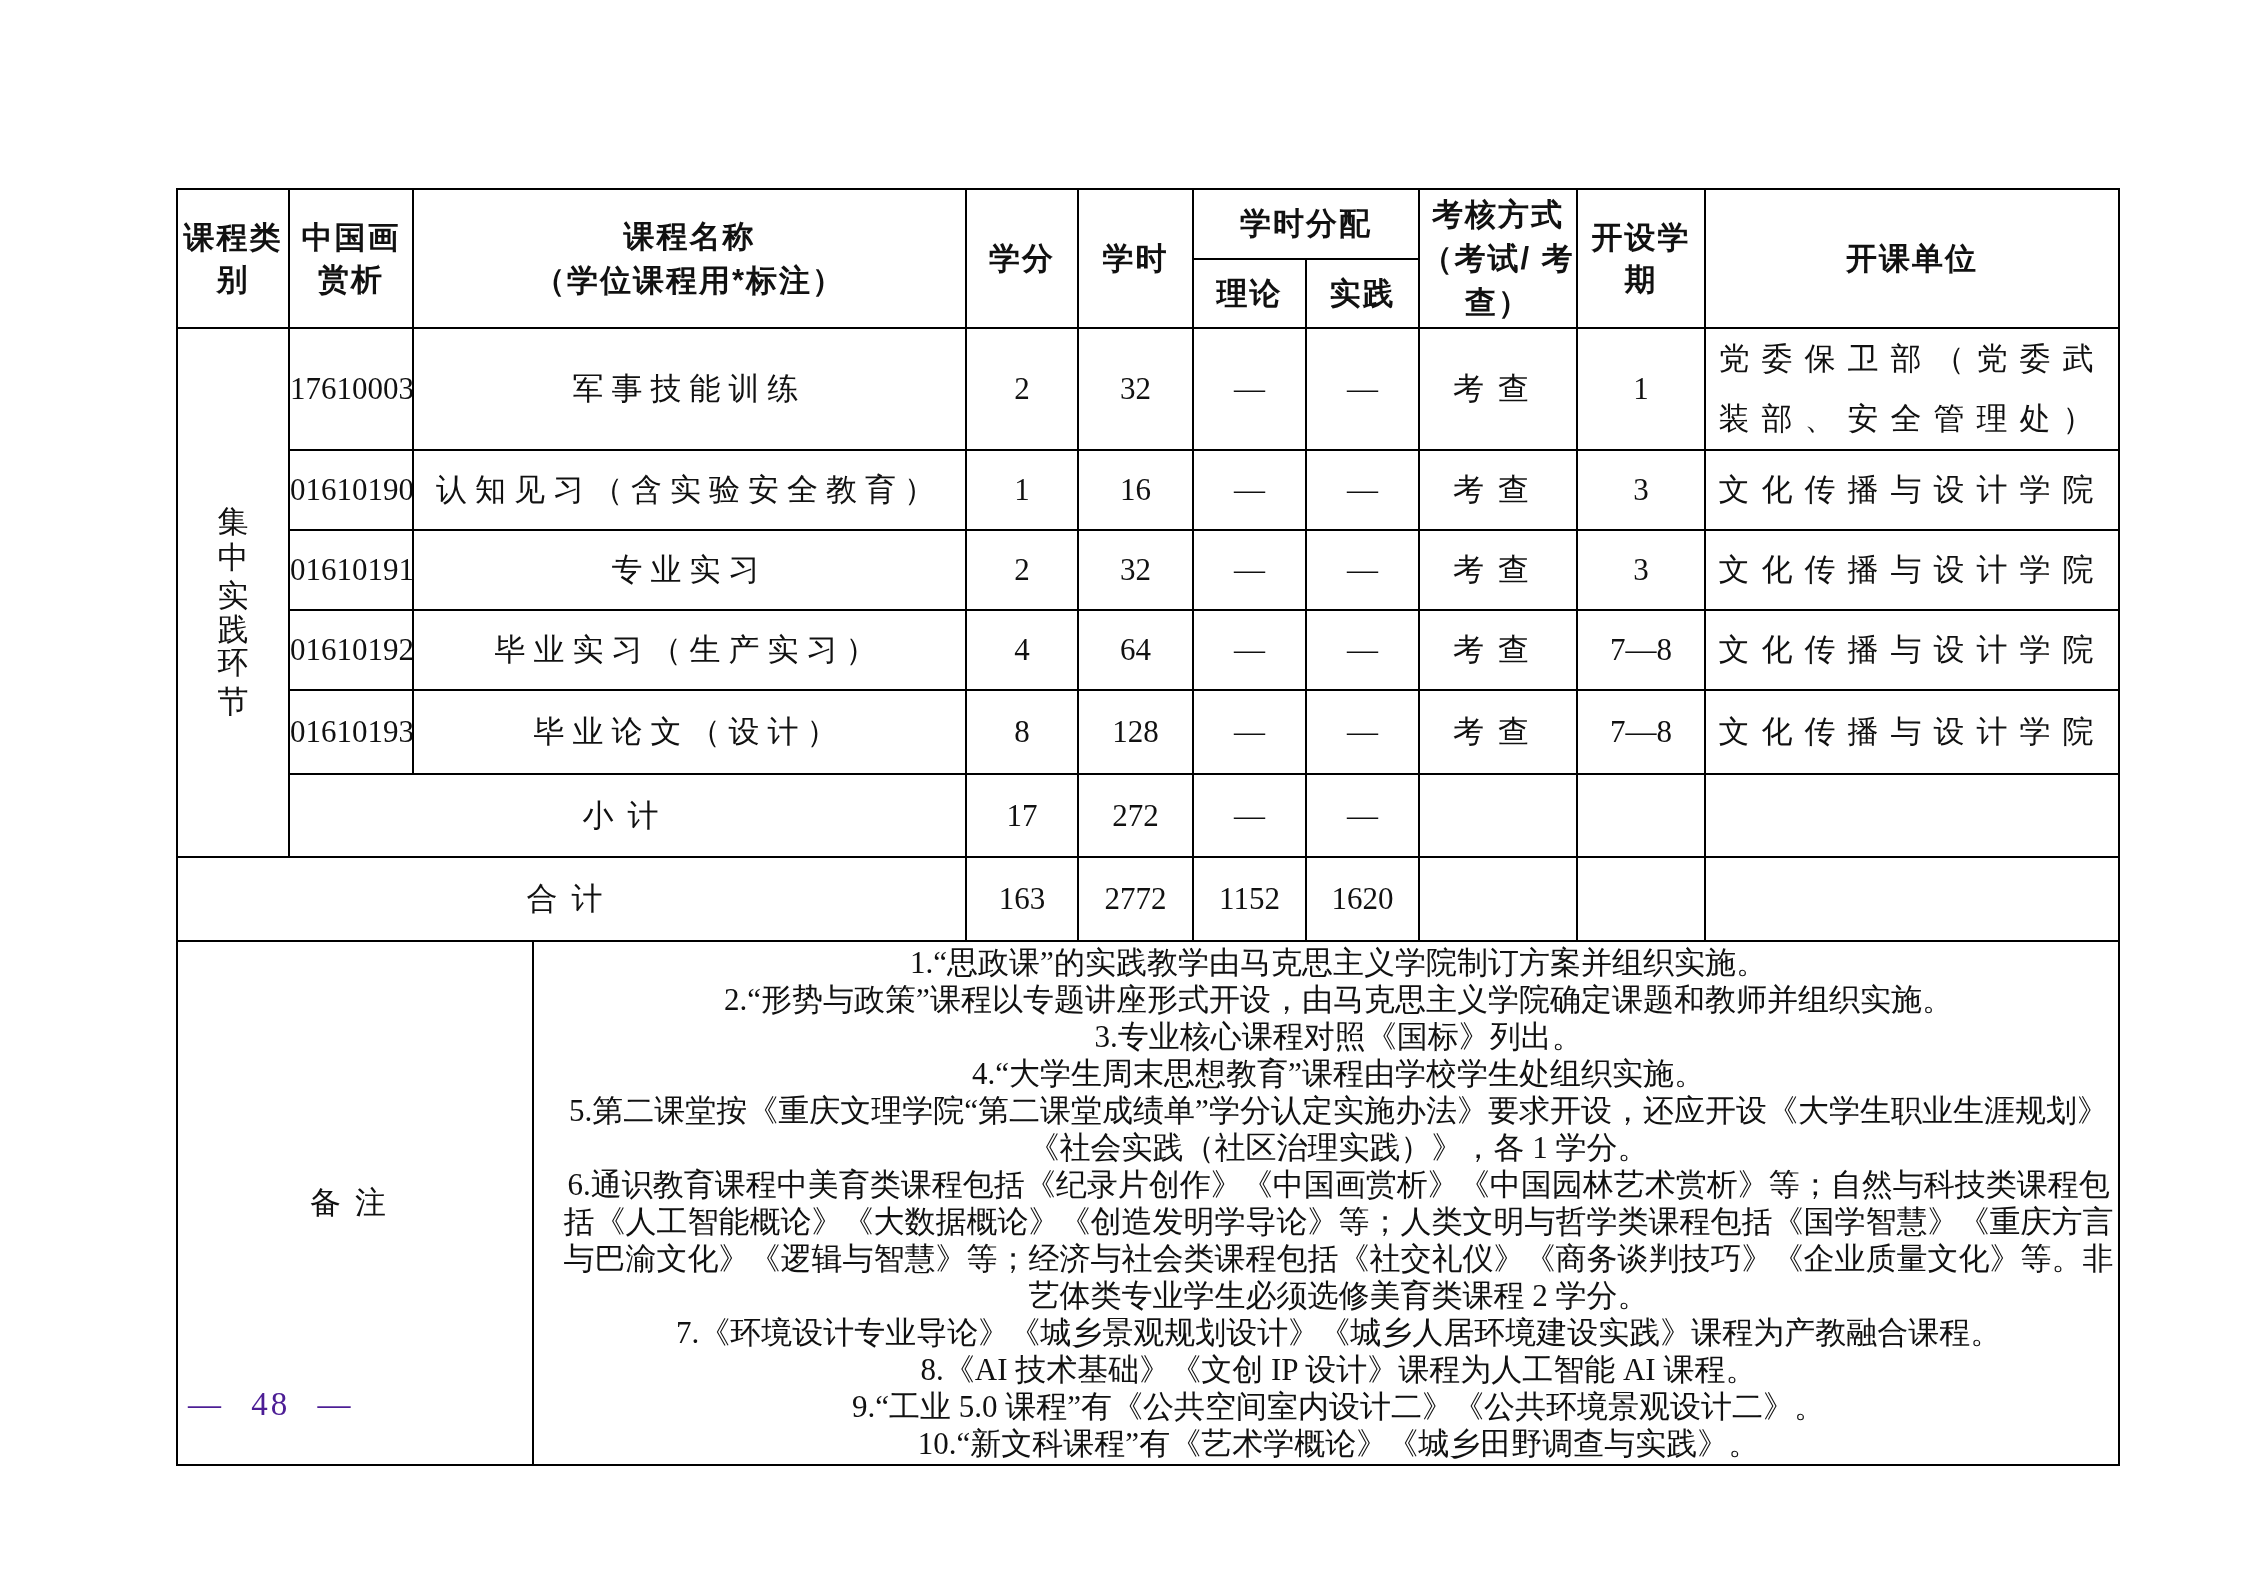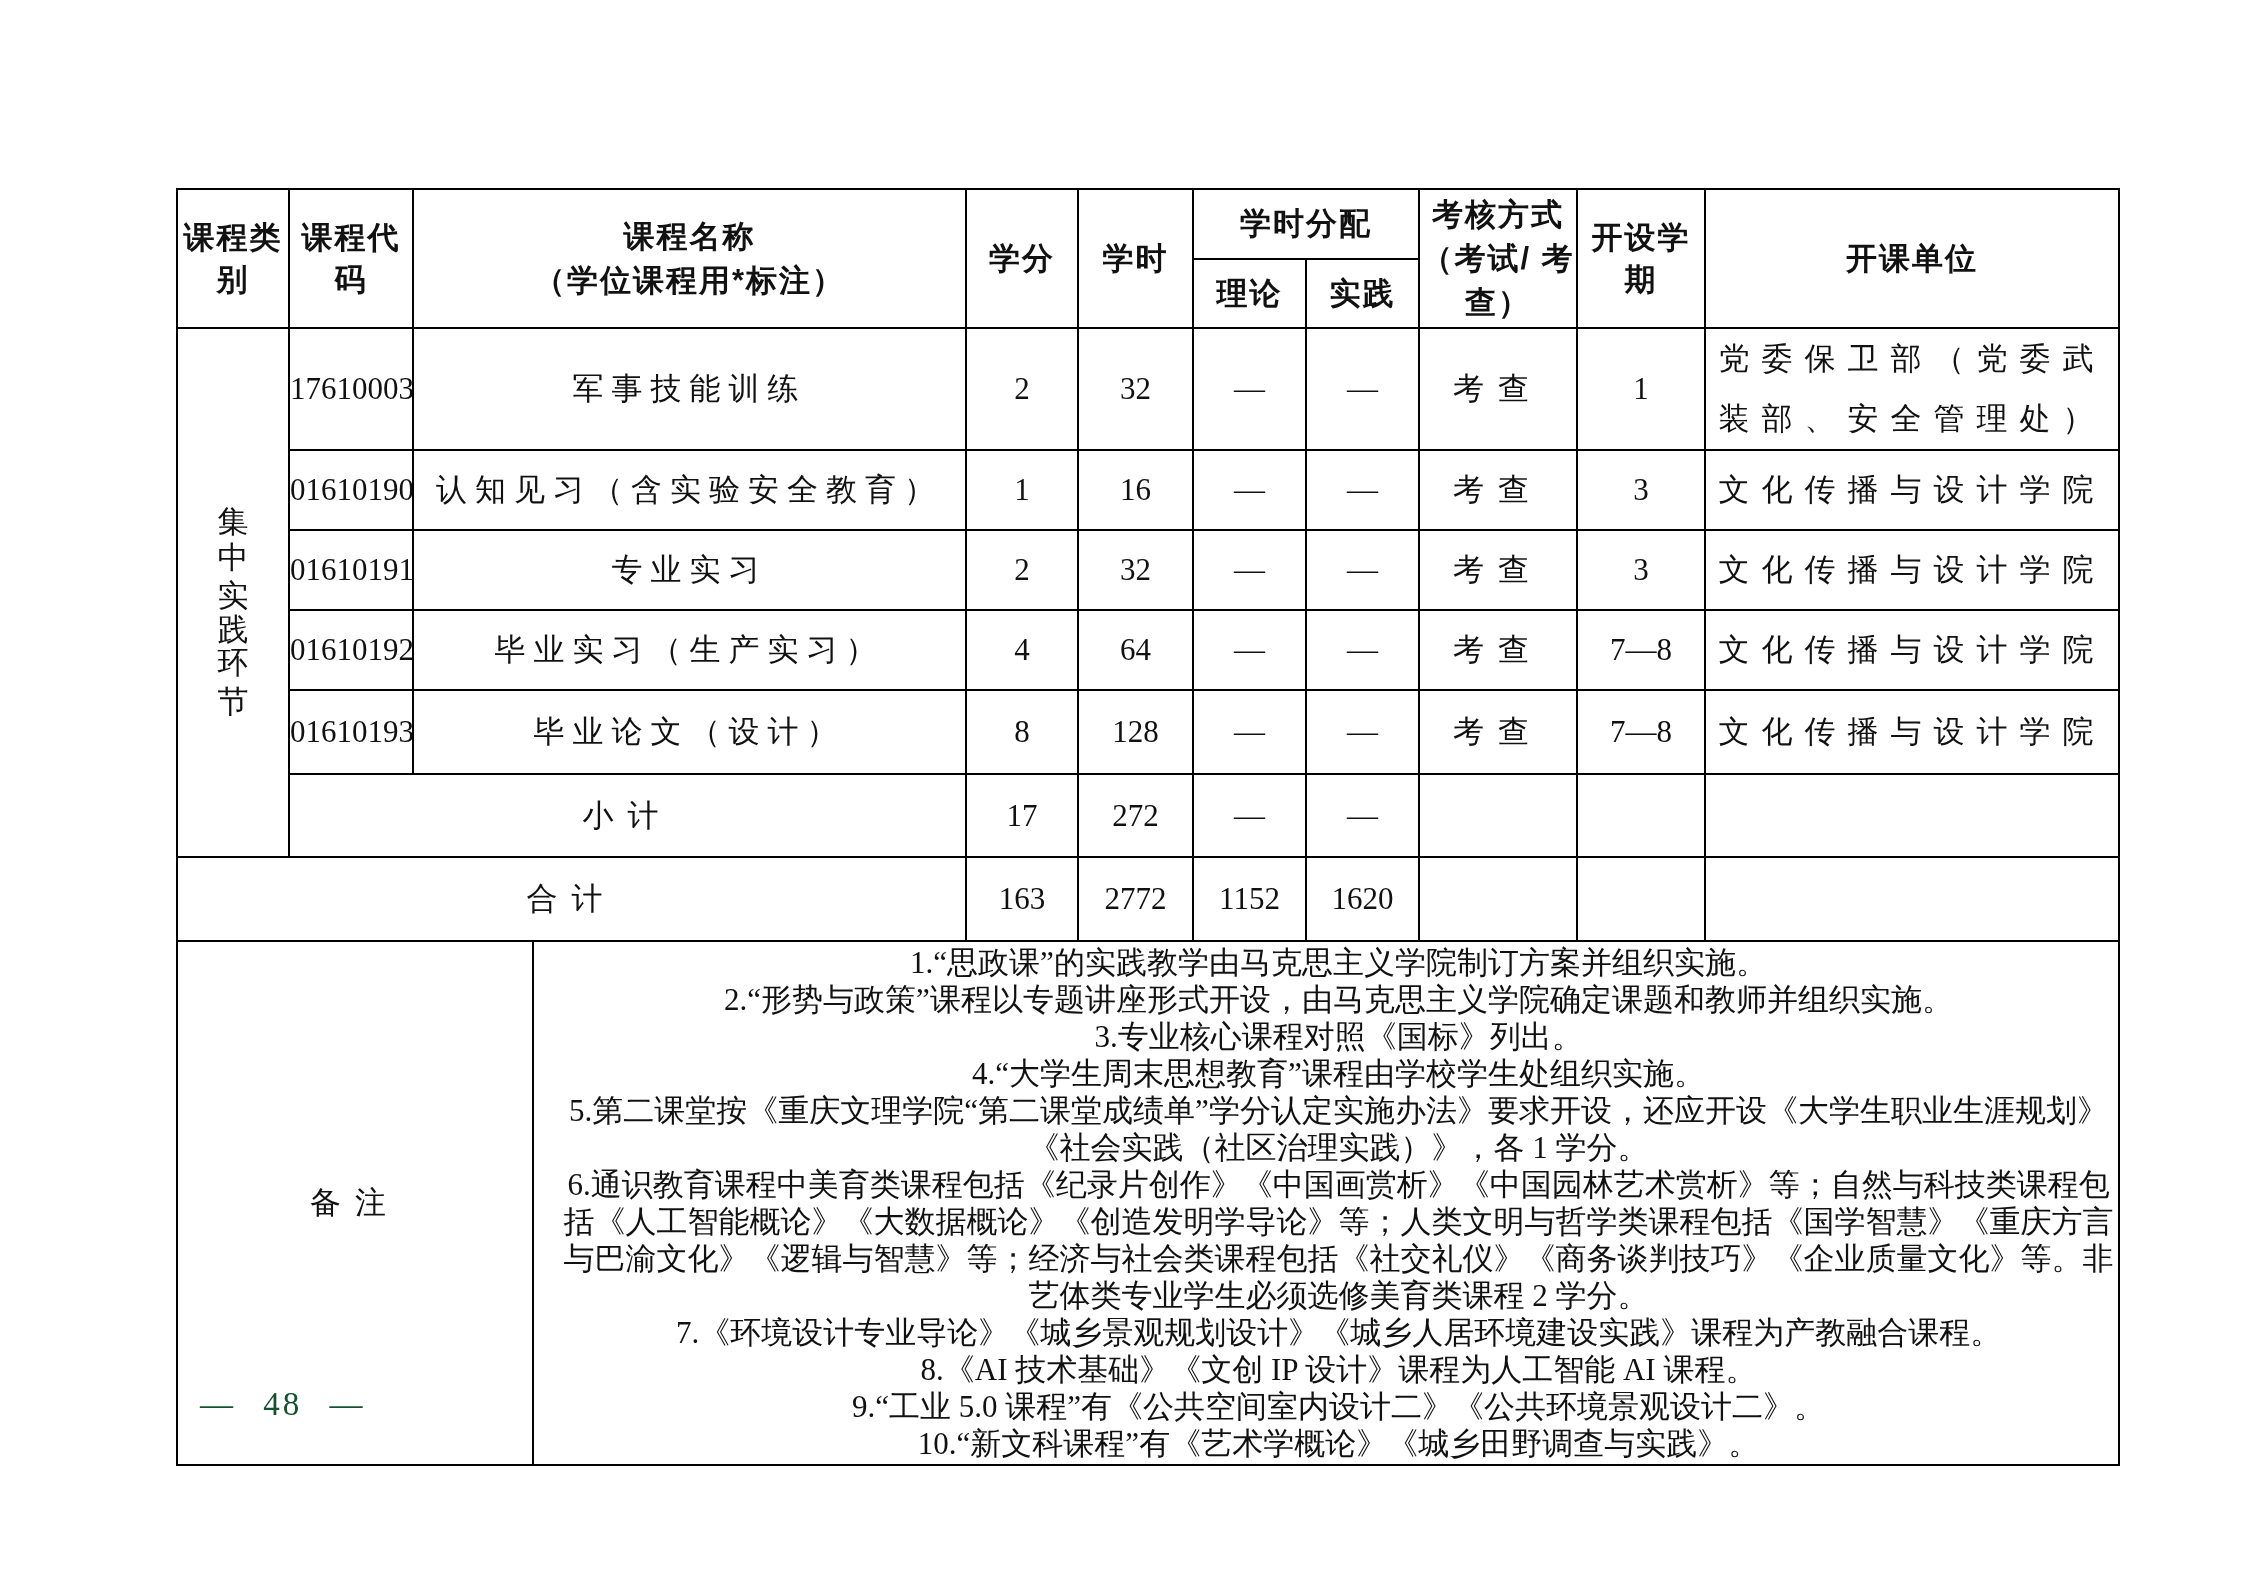"课程代码" td { text: 课程代码 -> 中国画赏析 }
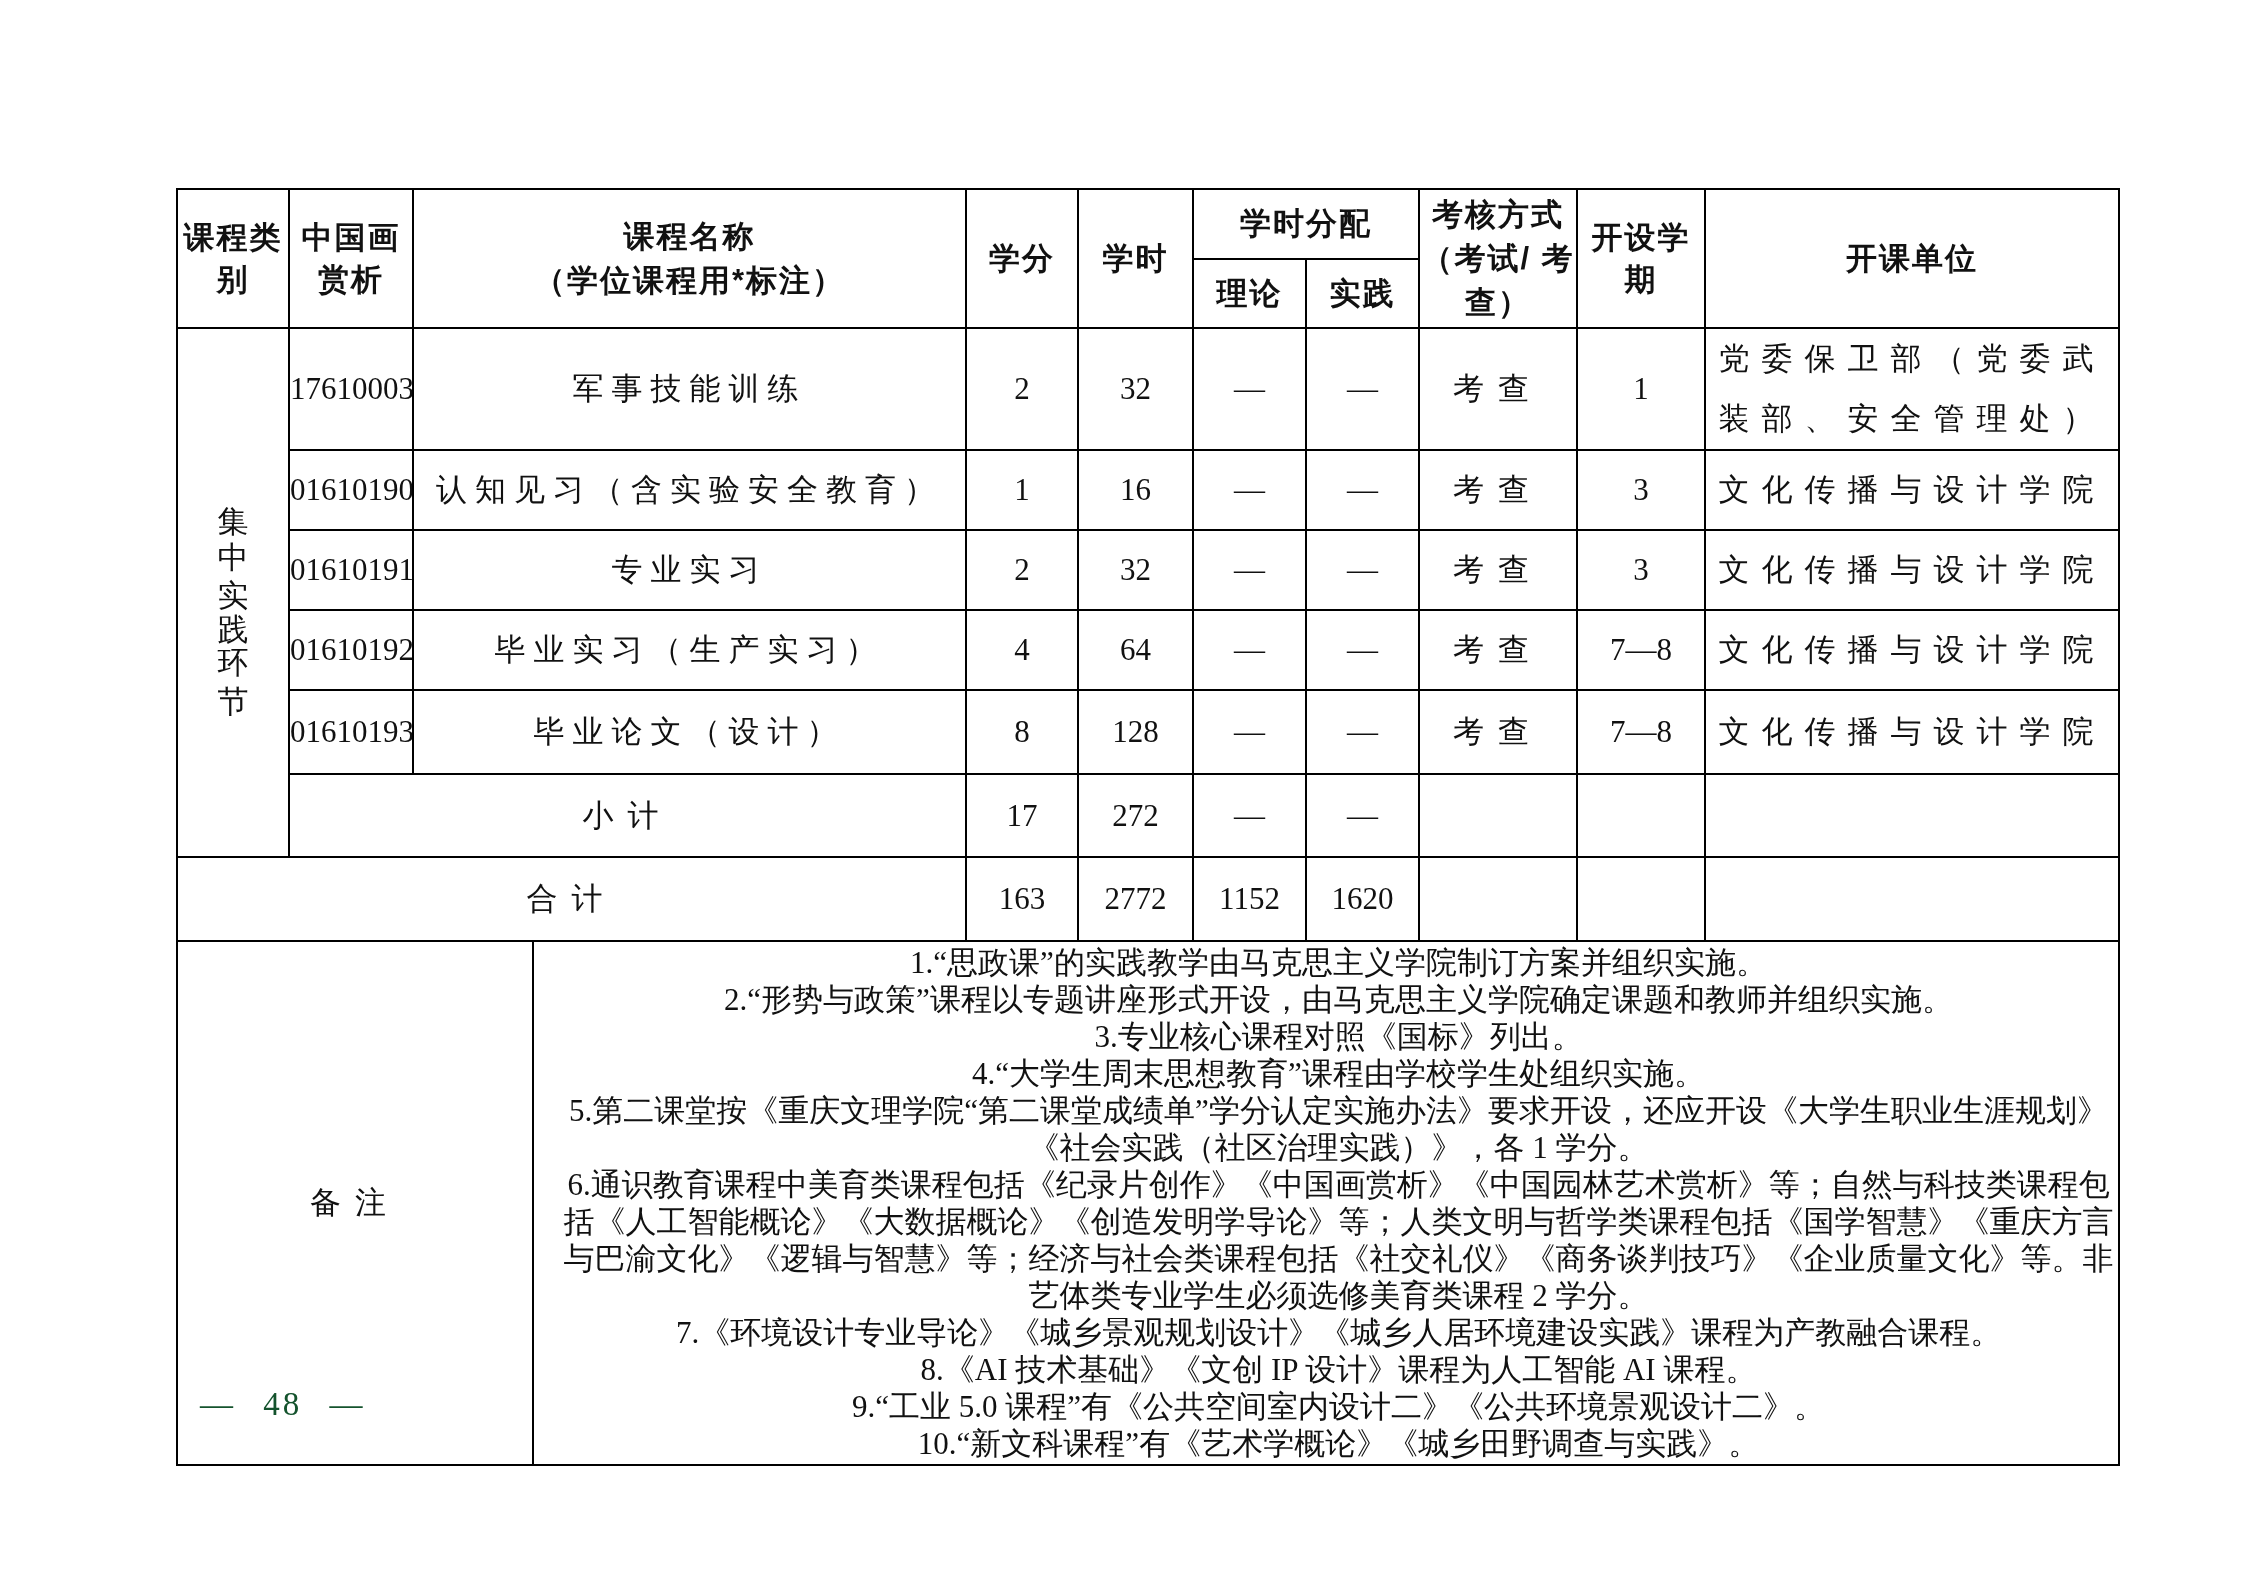"— 48 —" .pageno { color: #14532d -> #4c1d95; margin-left: 12px -> none }
